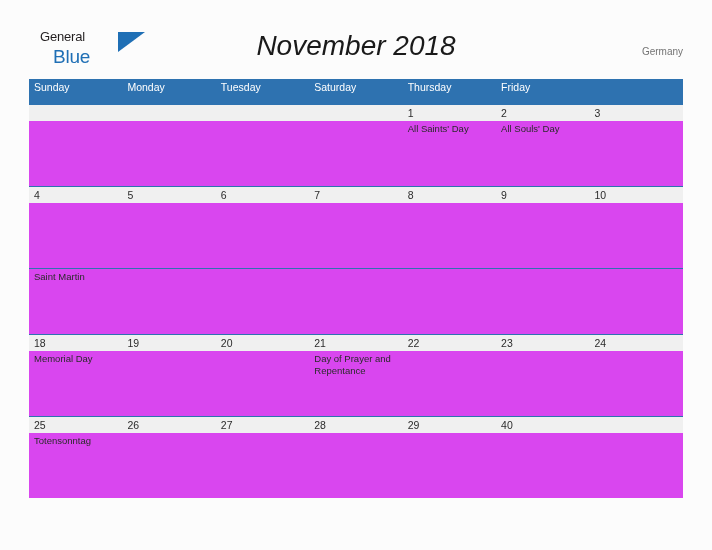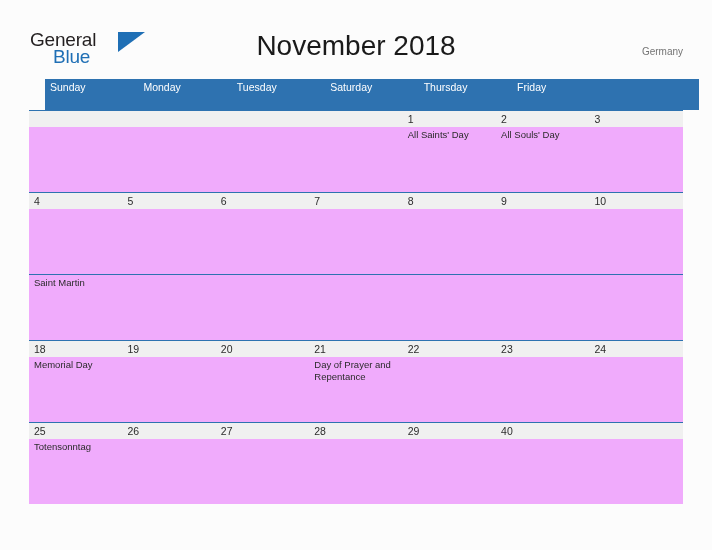"General" .logo-general { font-size: 19px -> 13px; left: 0 -> 10px }
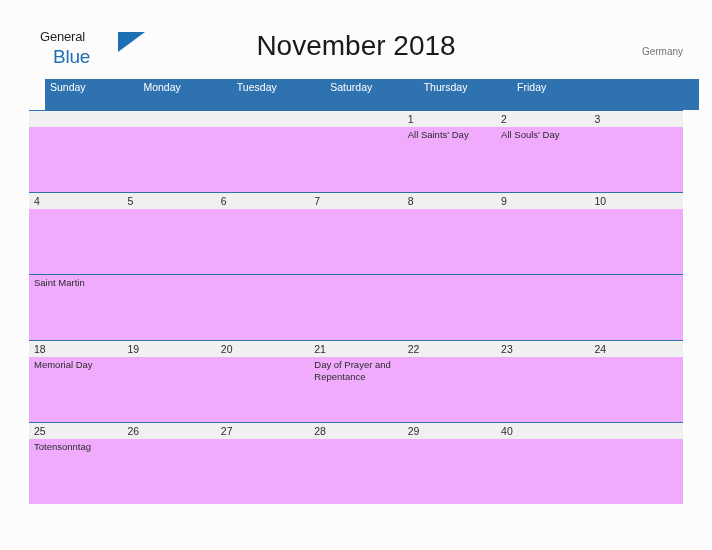"November 2018" .title { font-style: none -> italic }
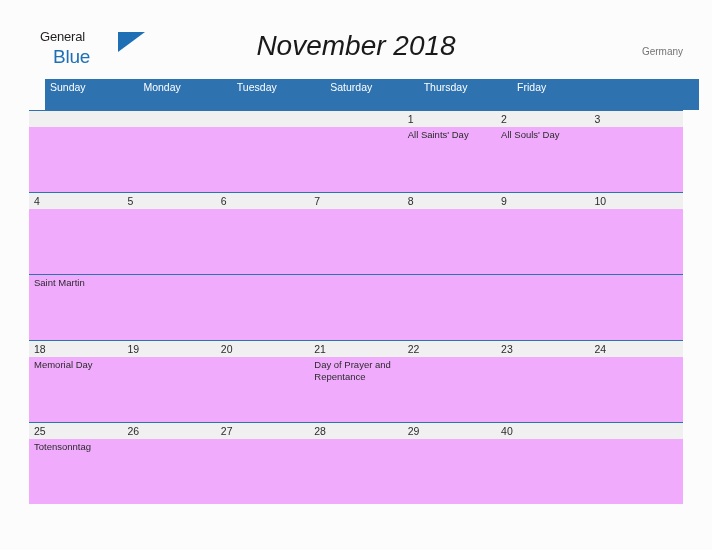"Sunday" .dow-row { height: 31px -> 25px; margin-left: 16px -> none }
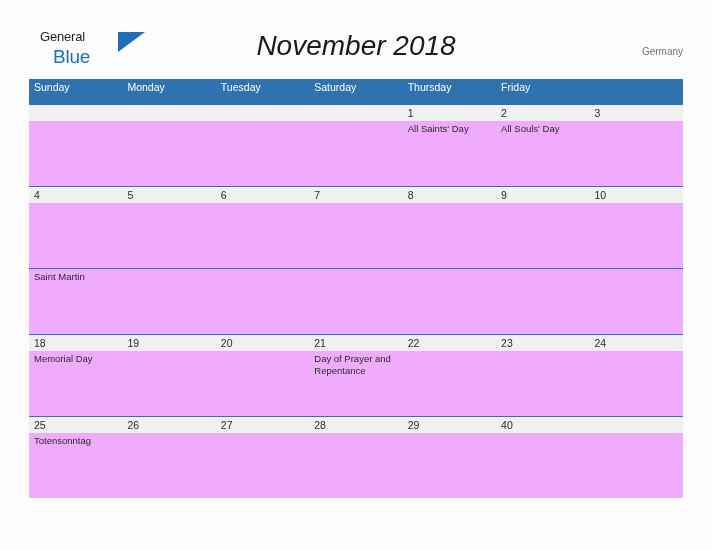"All Saints' Day" .week-body-row { background: #f0abfc -> #d946ef }
